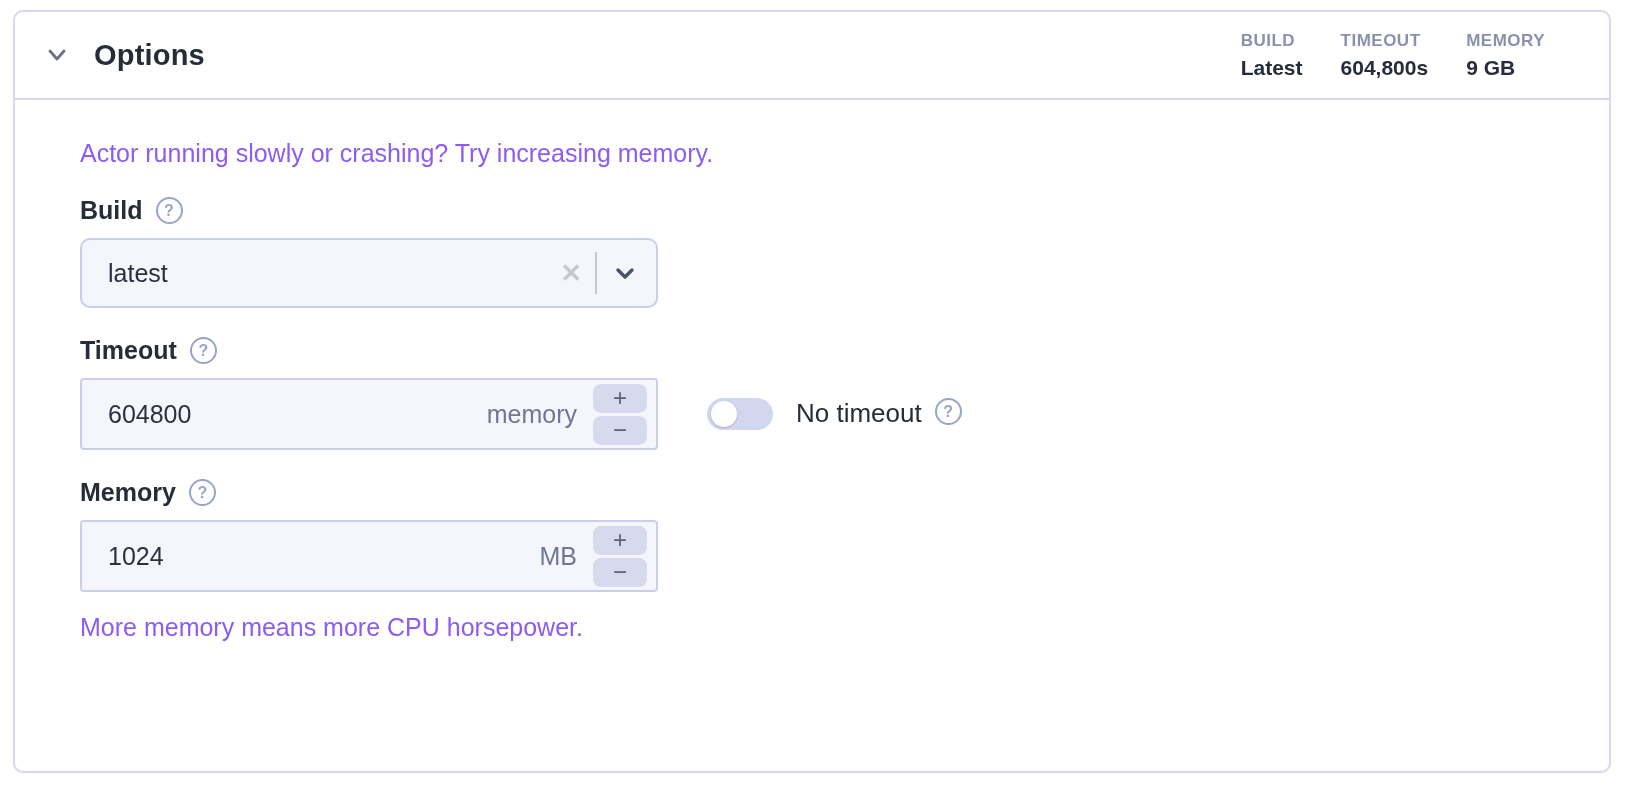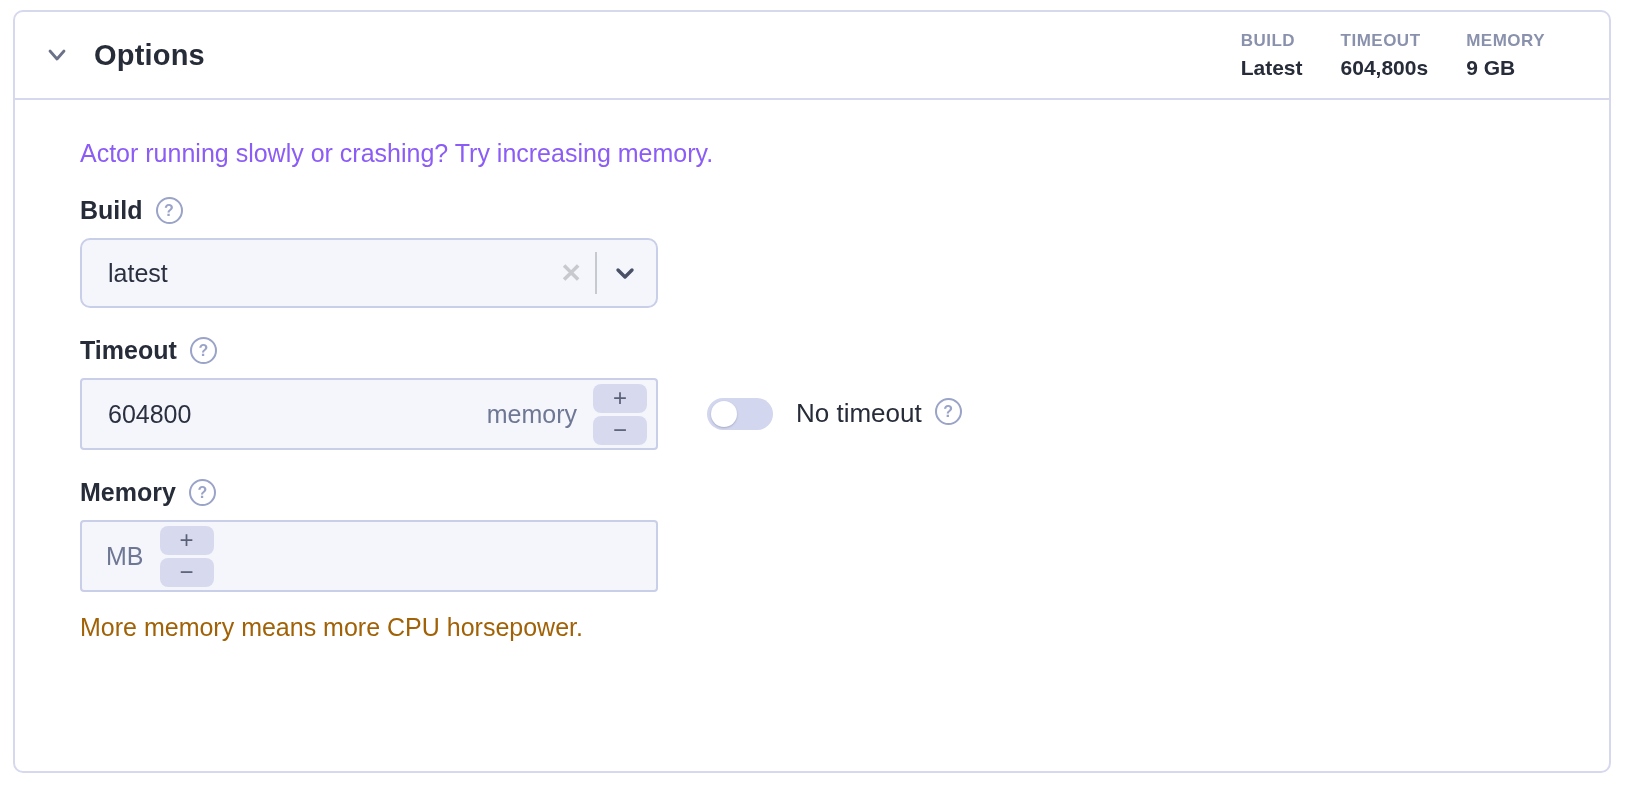"1024" input.number-input { html: none -> <input> }
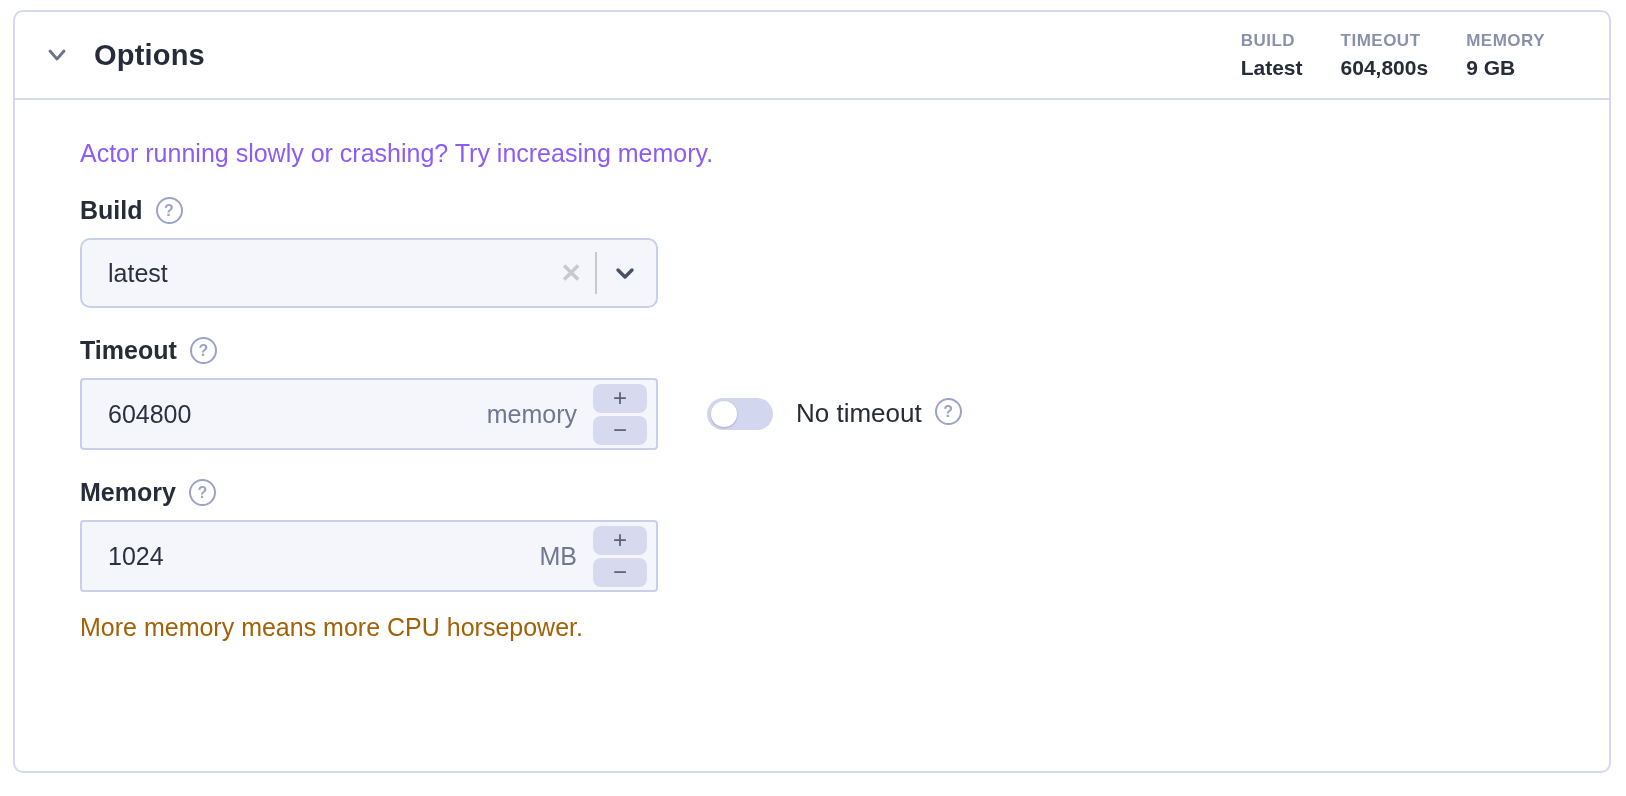"More memory means more CPU" .helper-text { color: #a16207 -> #8b5cf6 }
